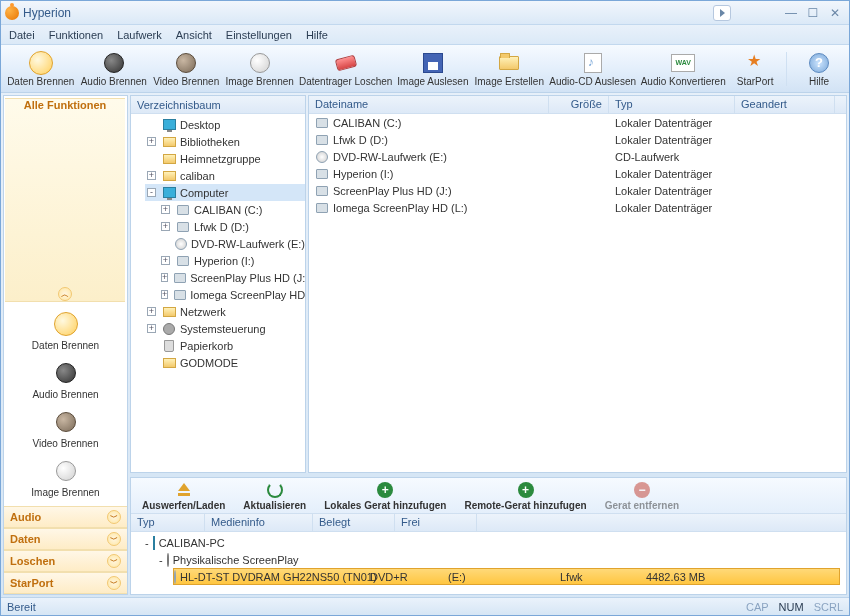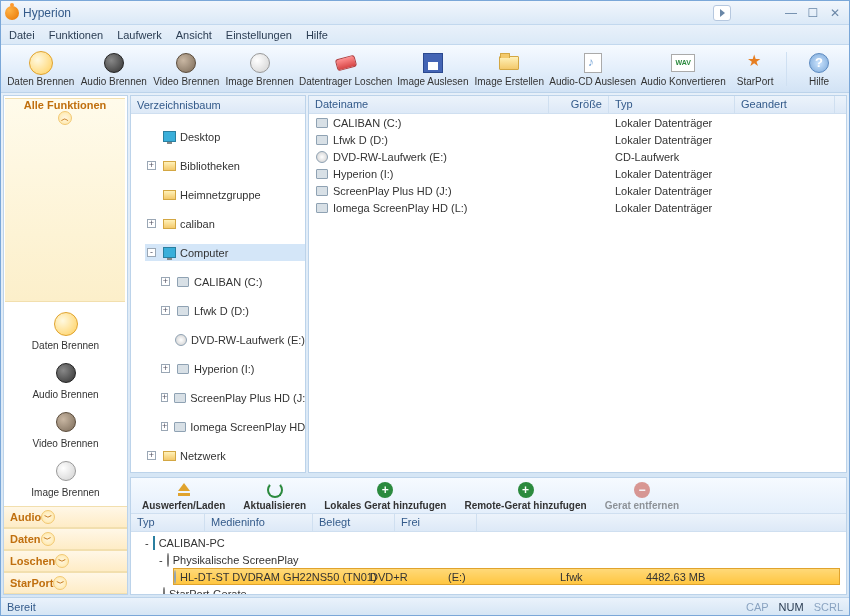"Alle Funktionen" .accordion-head { justify-content: flex-start -> space-between }
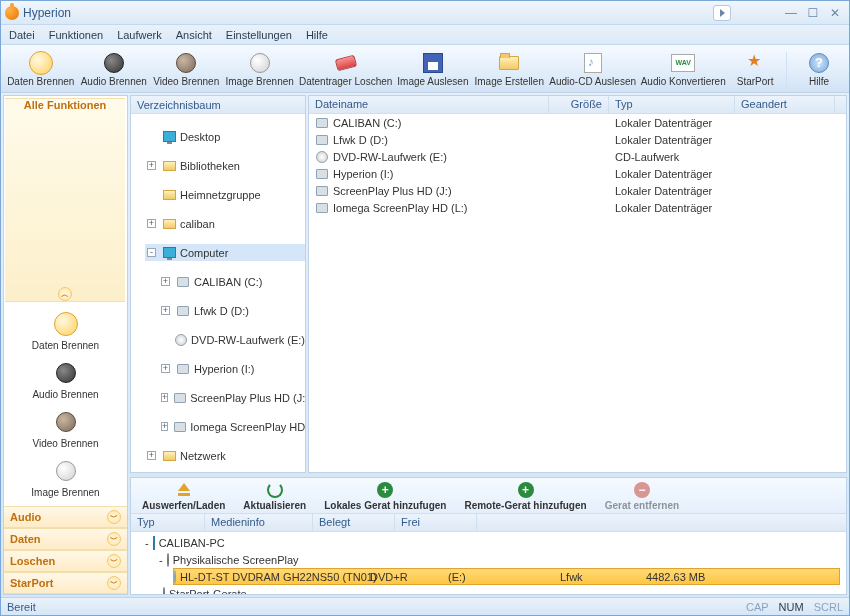"Desktop" .tree li { margin-top: 12px -> none }
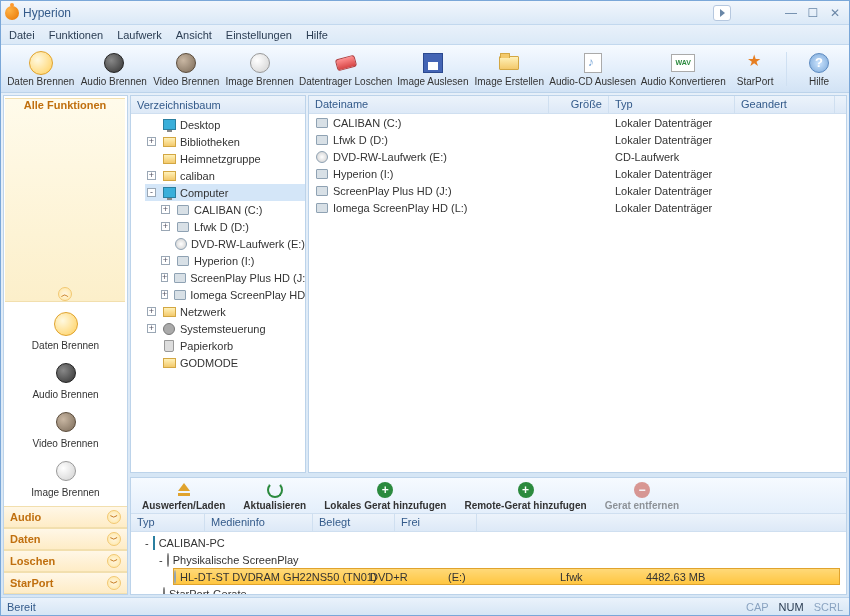"StarPort-Gerate" li { html: <li> <div> <span></span> <span><span></span></span> <span>StarPort-Gerate</span> </div> </li> -> none }
